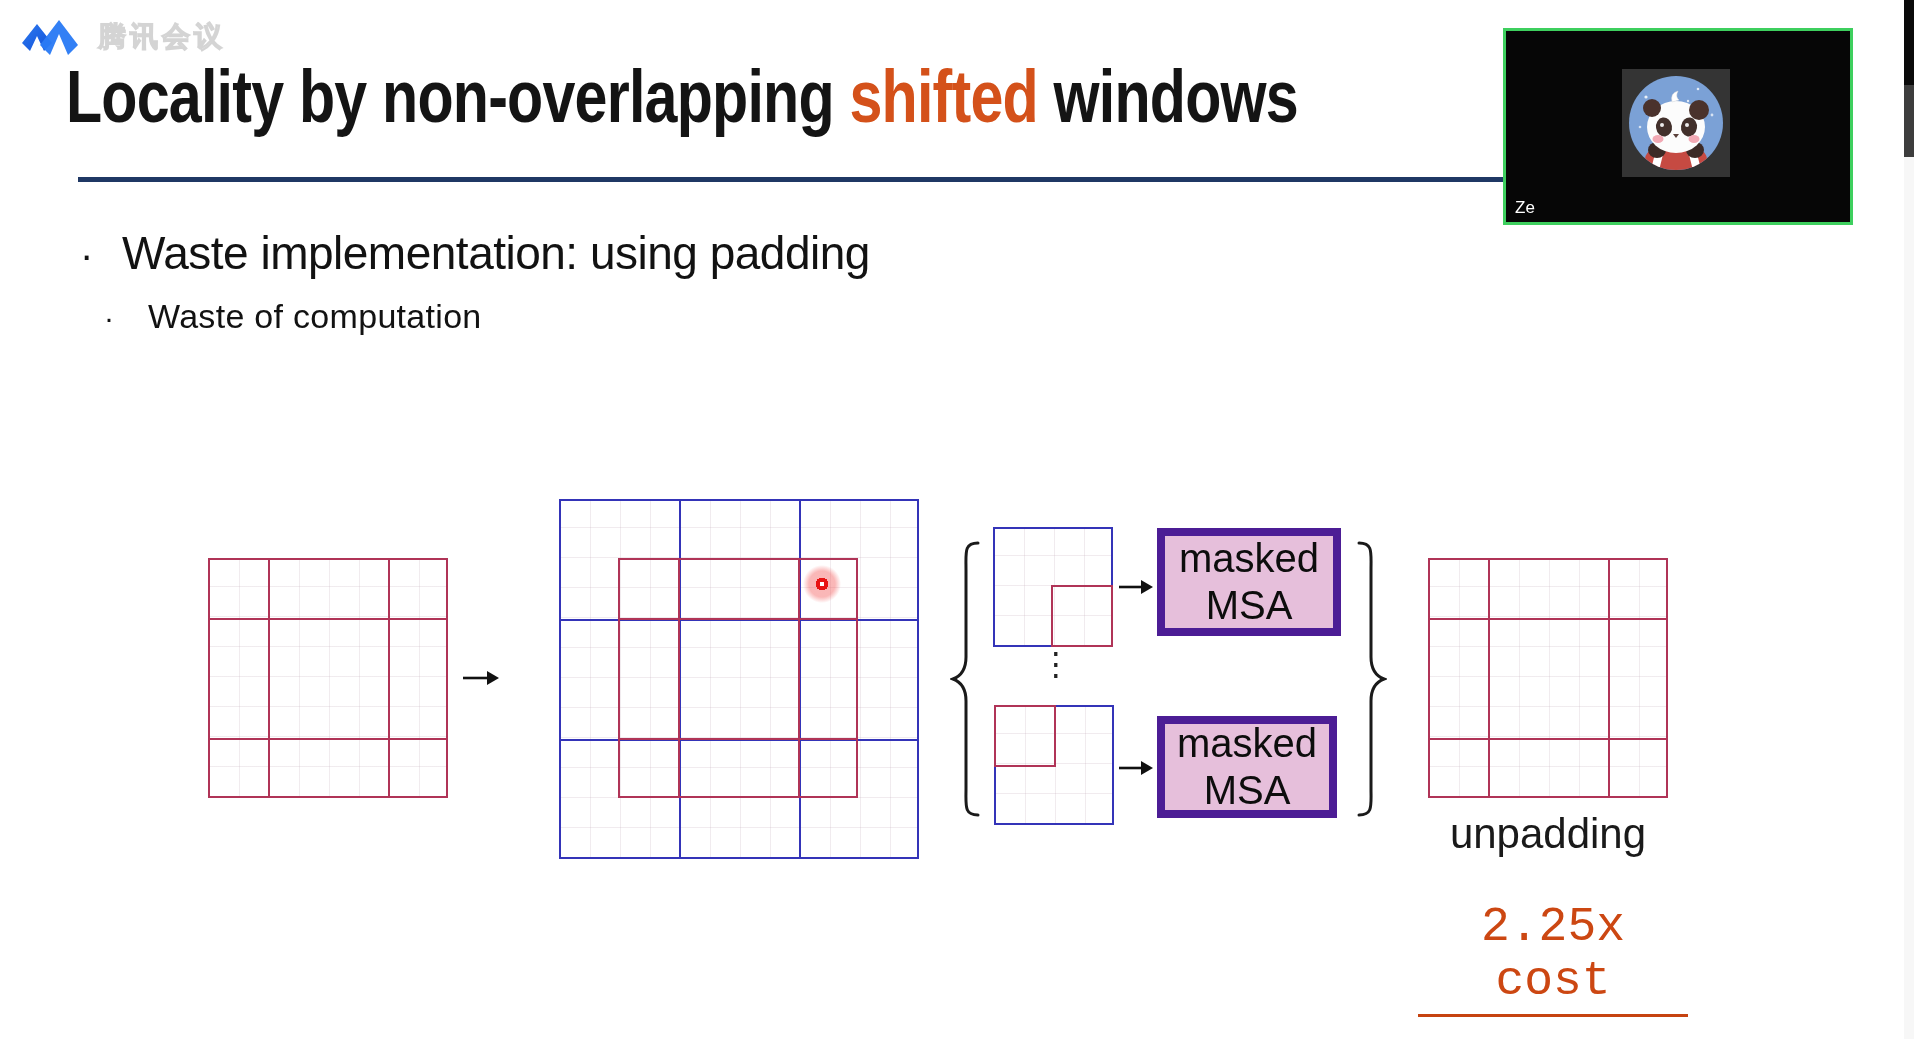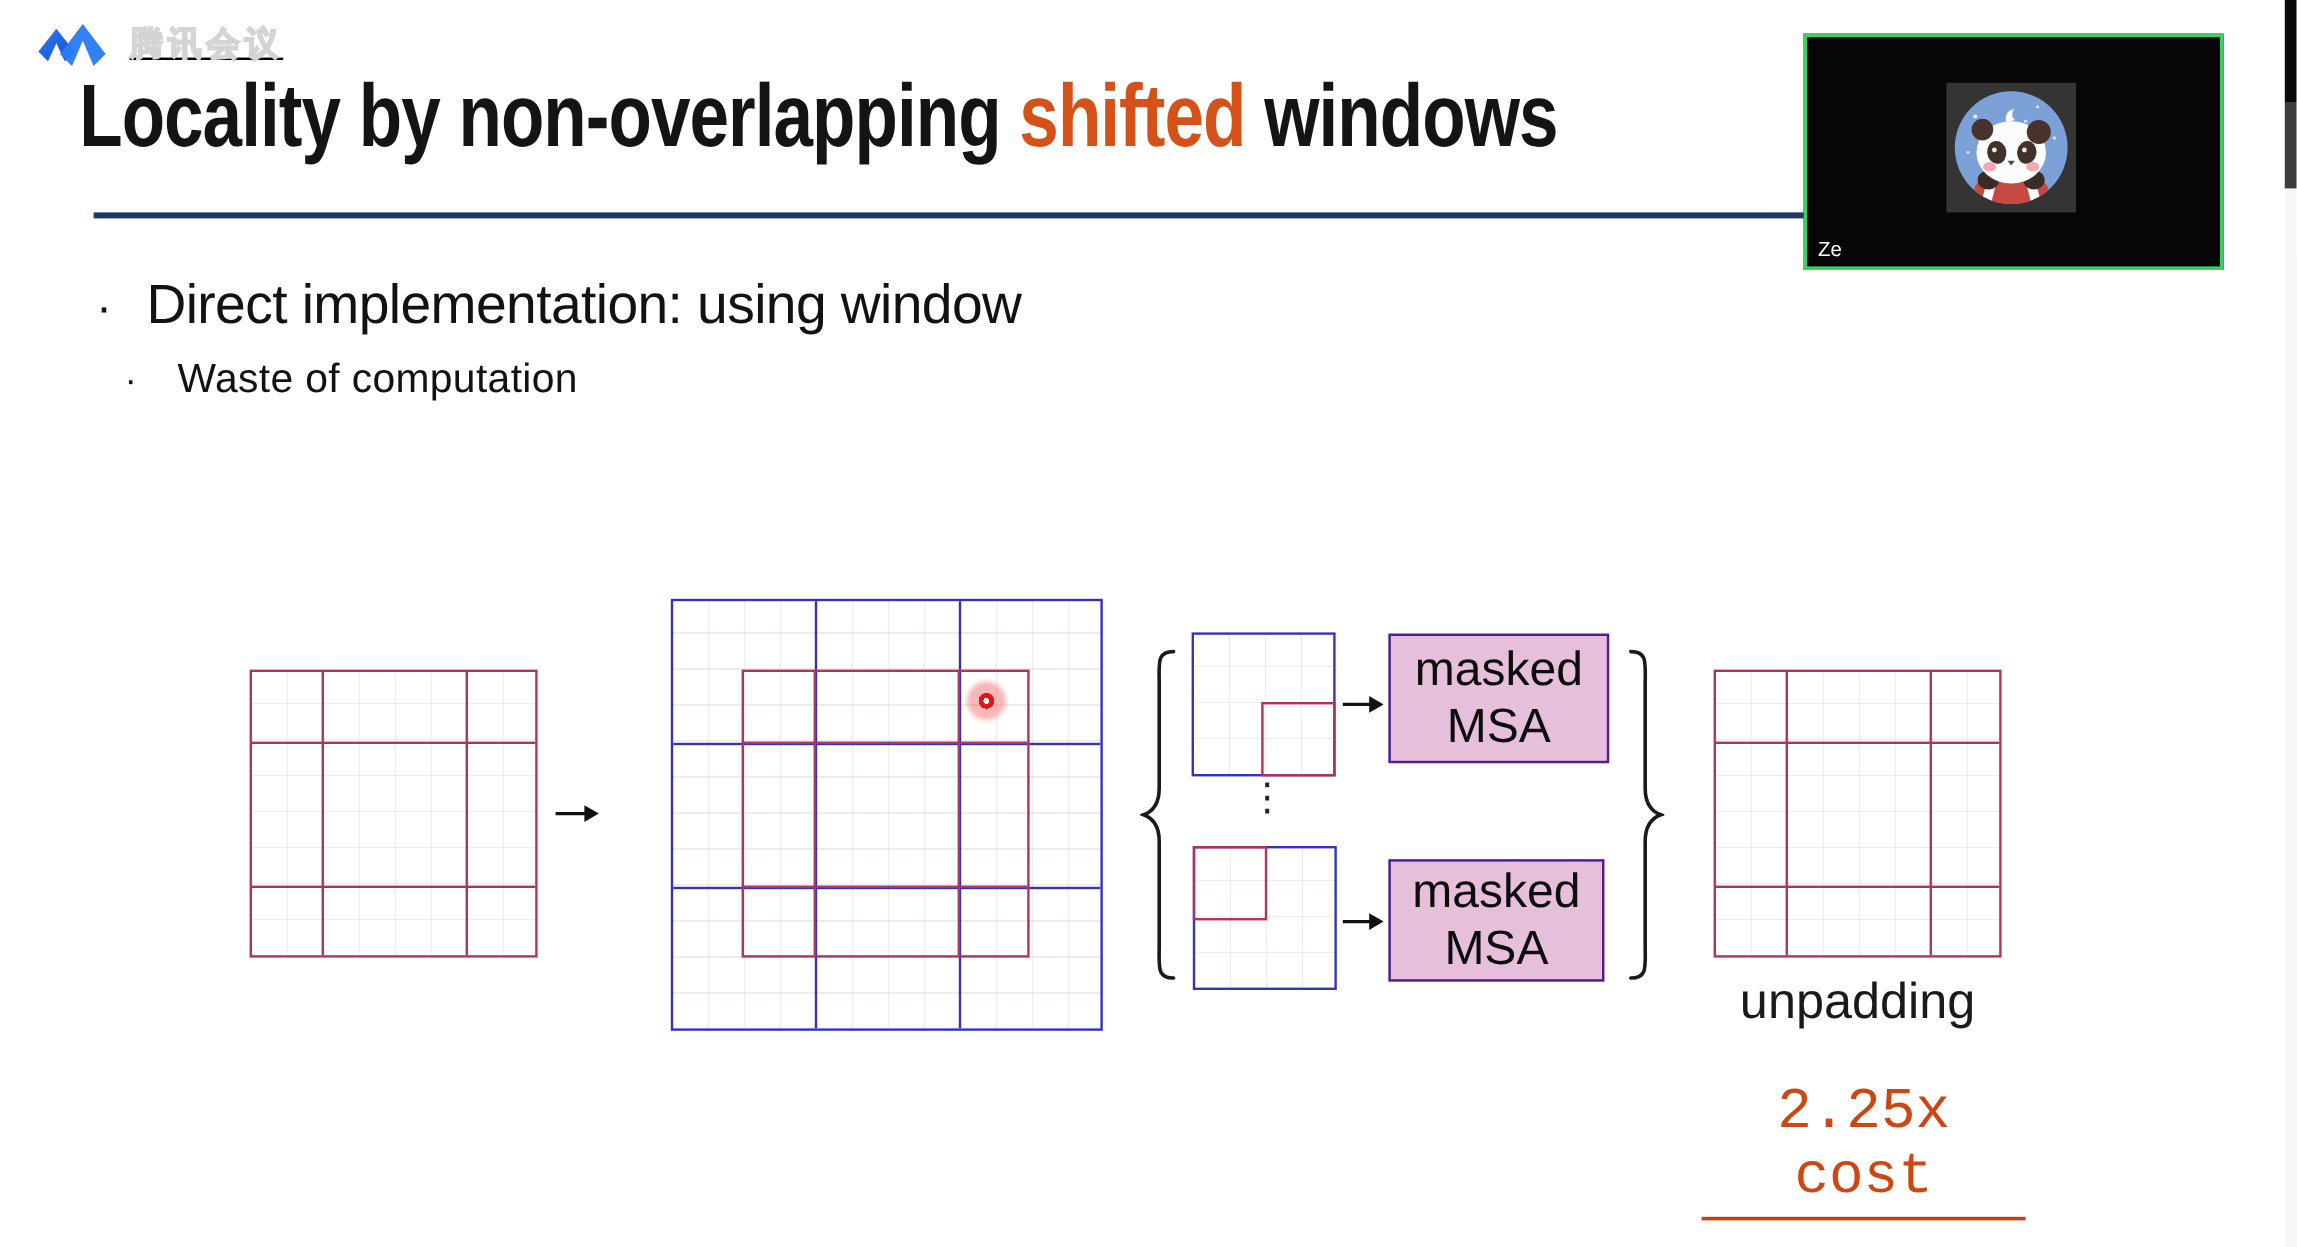"腾讯会议" .logo { left: 30px -> 20px; text-decoration: underline -> none }
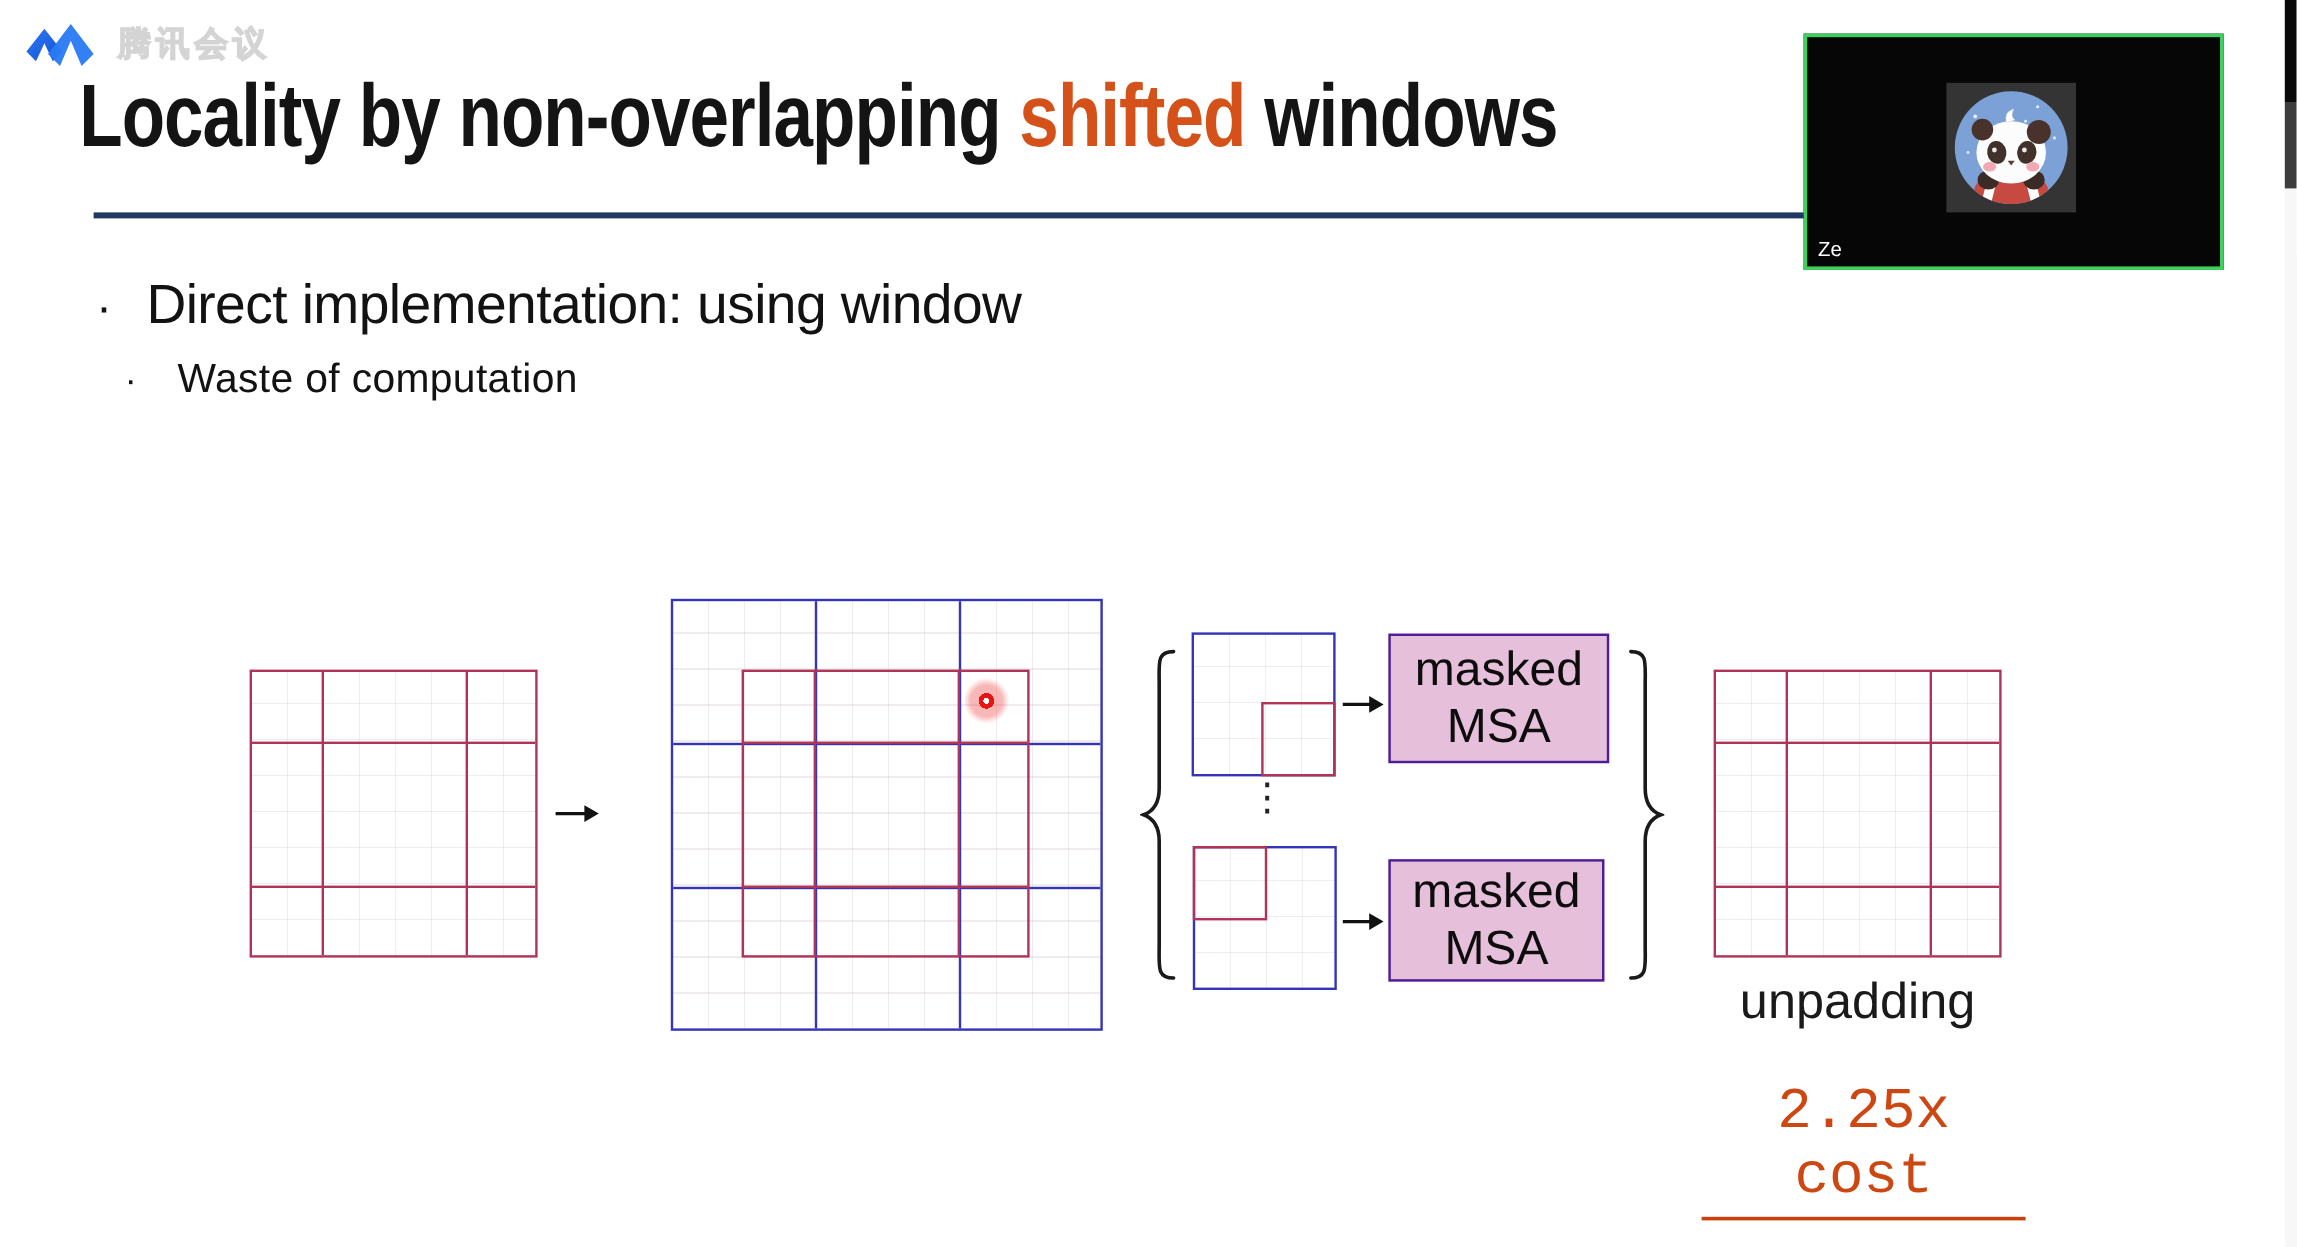"Direct implementation: using window" span { text: Direct implementation: using window -> Waste implementation: using padding }
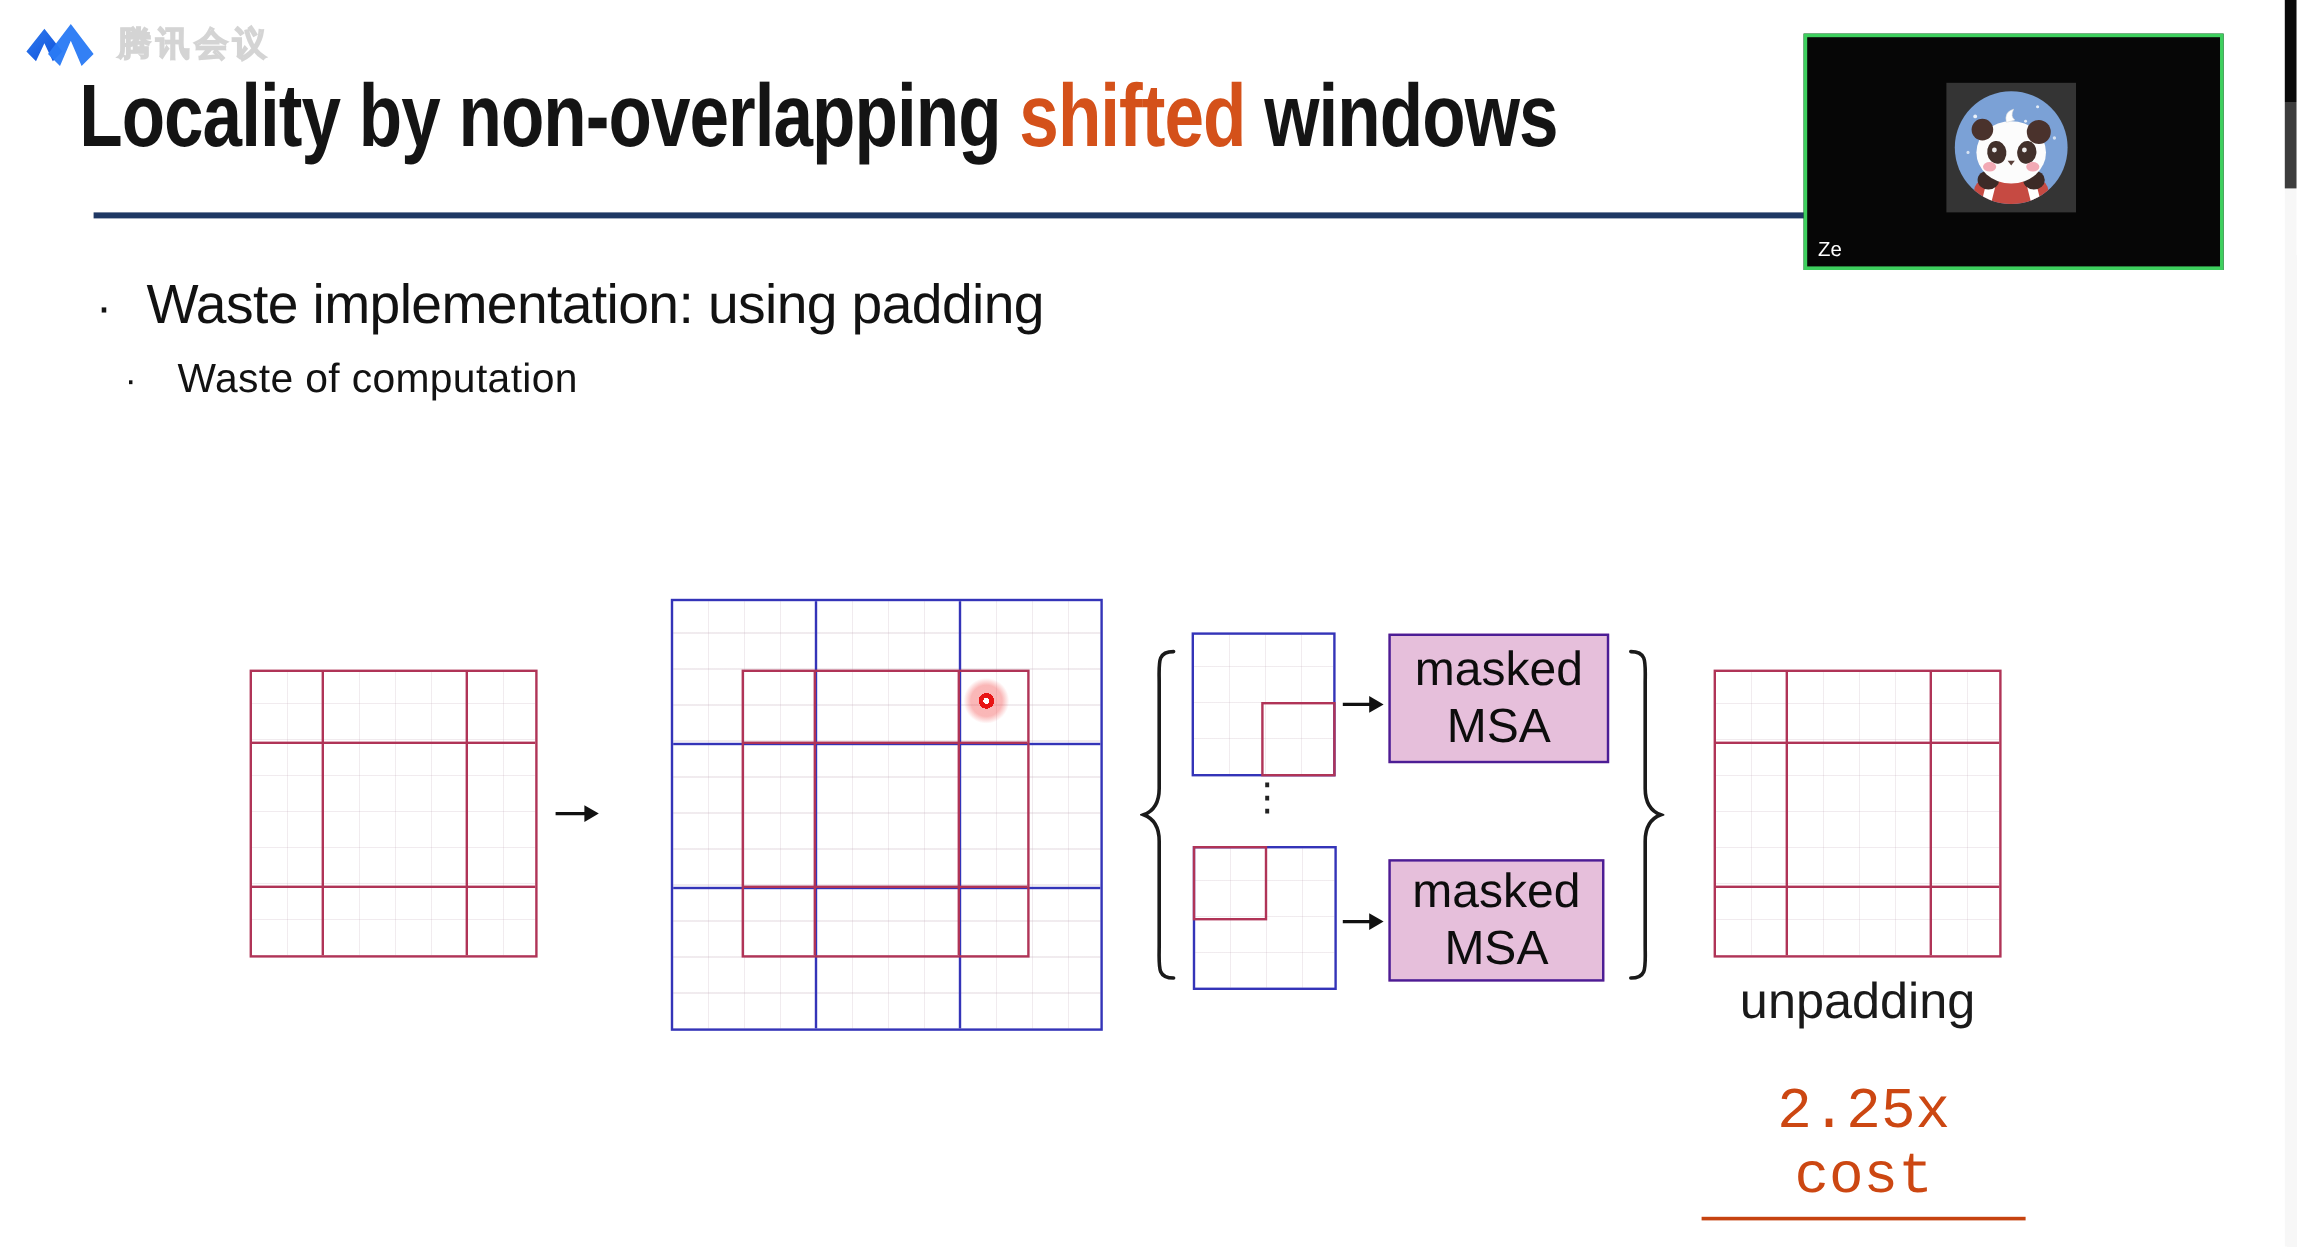"masked" .msa-box { border: 2px solid #4c1d95 -> 8px solid #4c1d95 }
